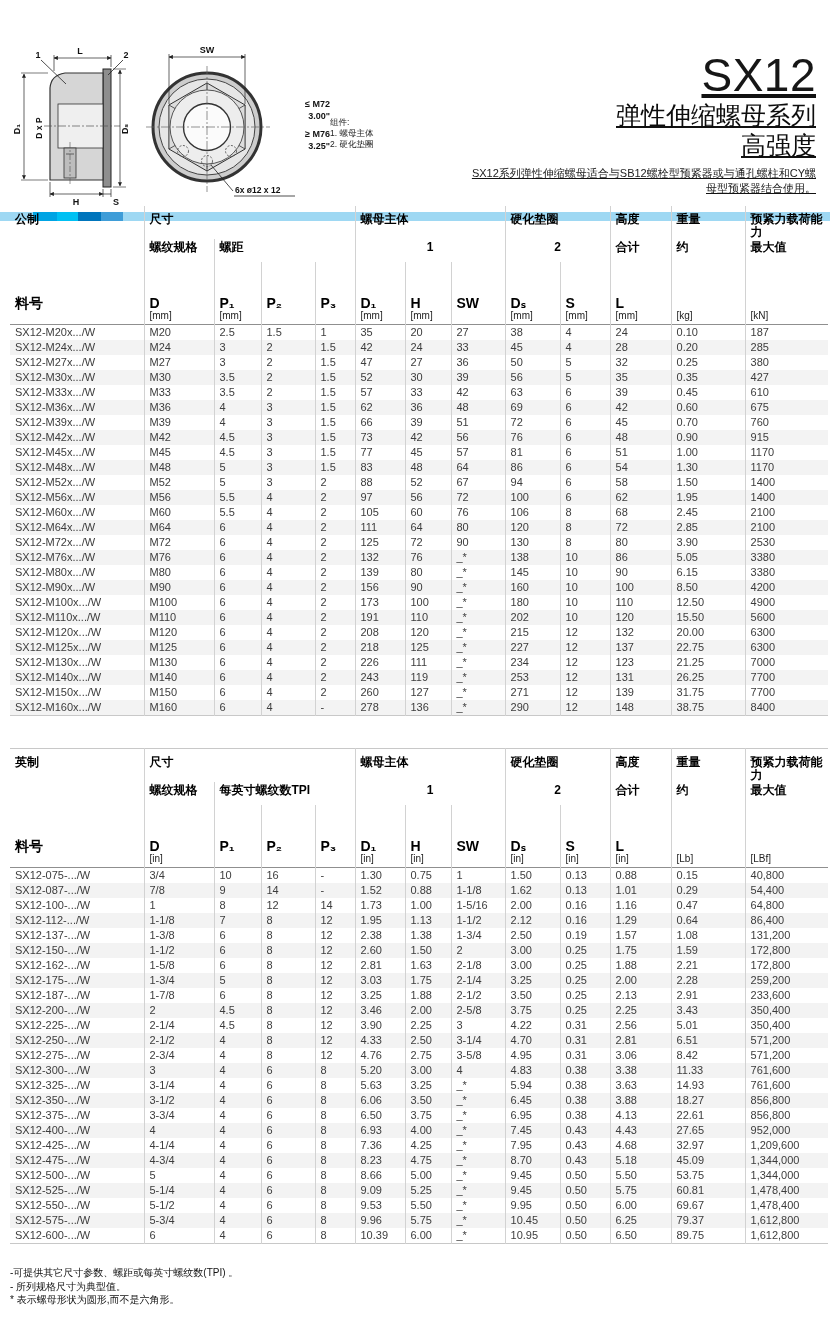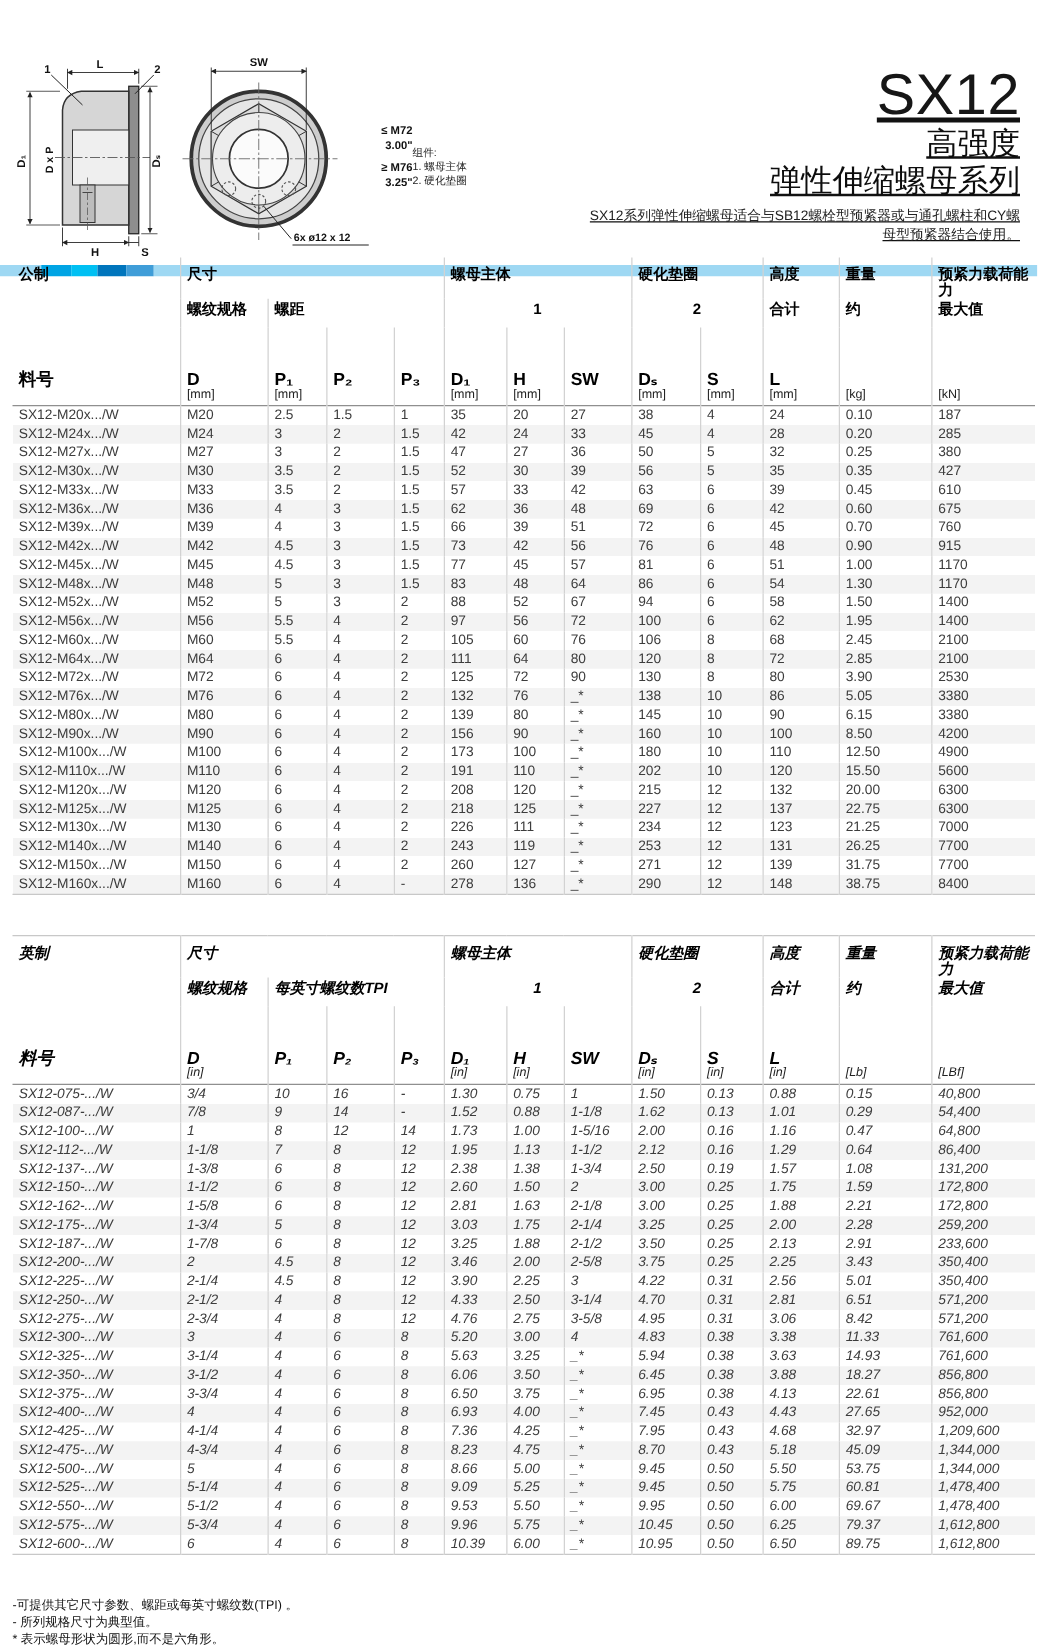"高强度" div.sub { order: before "弹性伸缩螺母系列" -> after "弹性伸缩螺母系列" }
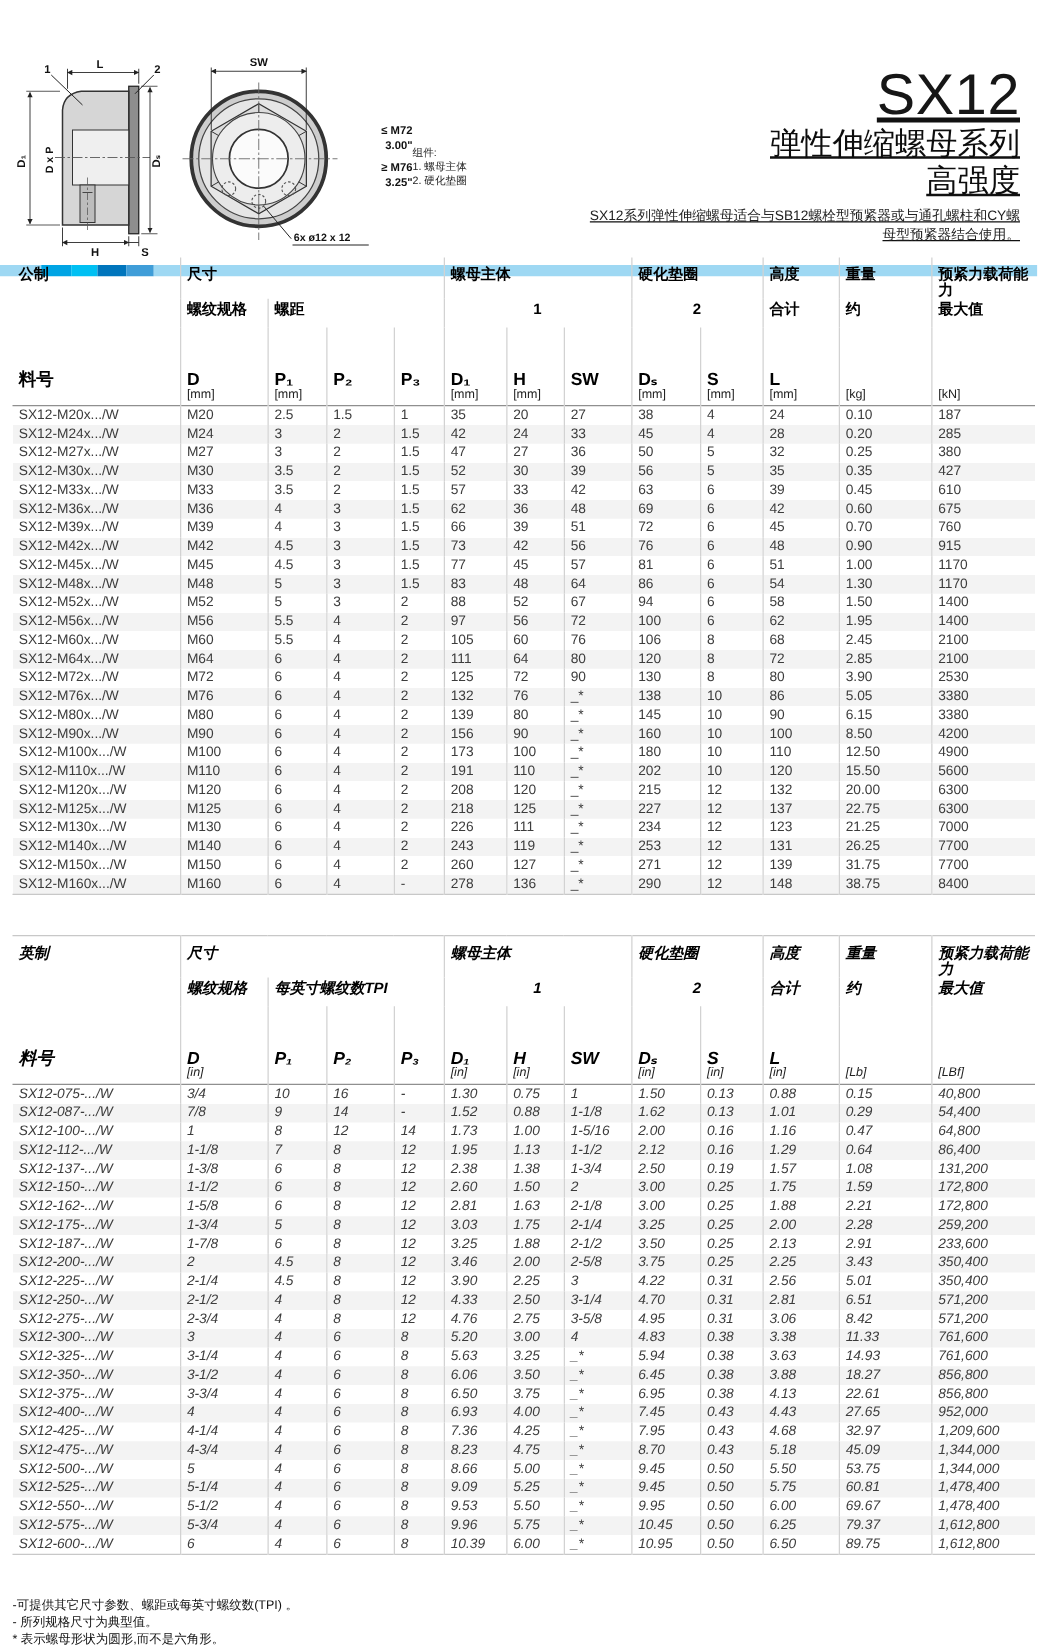"英制" .imperial-table { font-style: italic -> none }
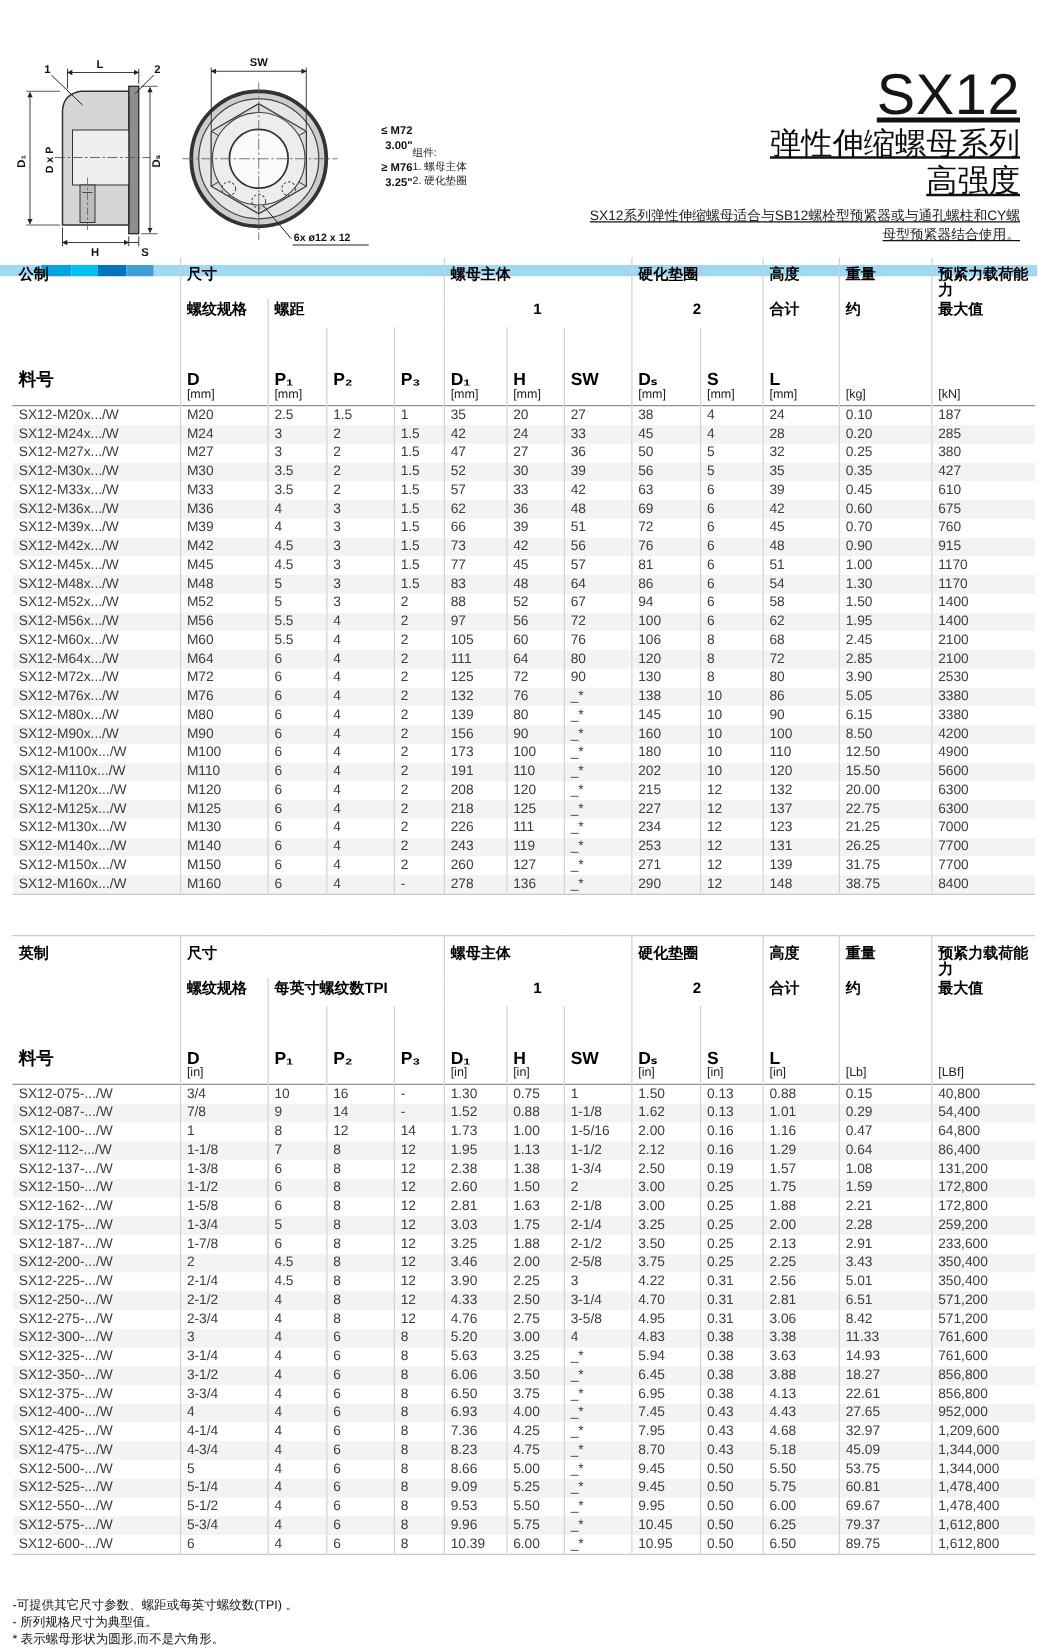"-可提供其它尺寸参数、螺距或每英寸螺纹数(TPI) 。" .footnotes { margin-top: 12px -> none }
